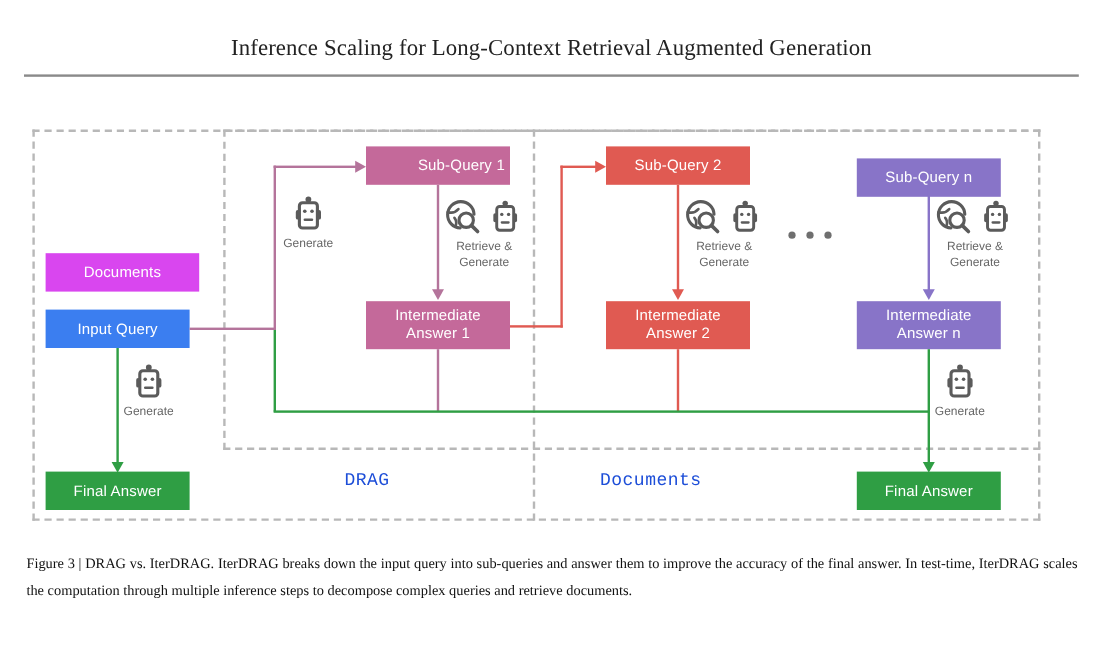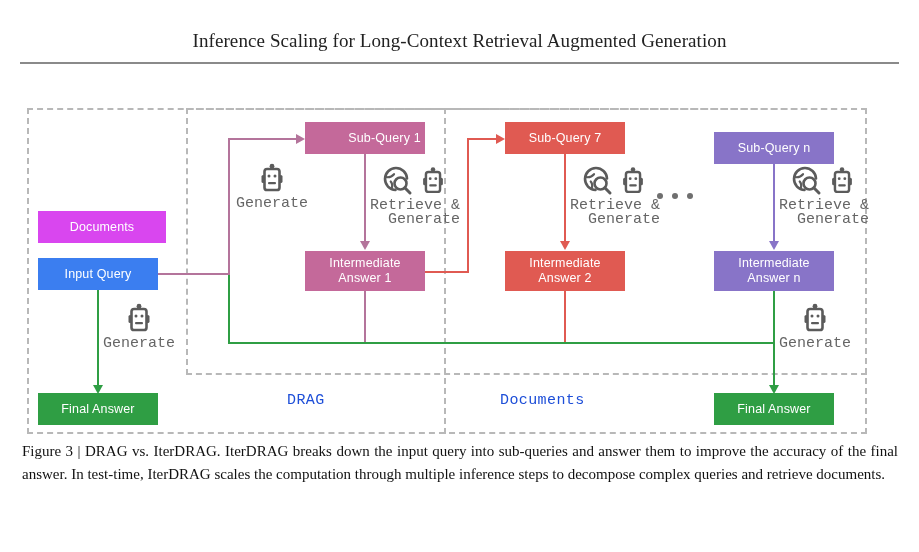"Sub-Query 7" span { text: 7 -> 2 }
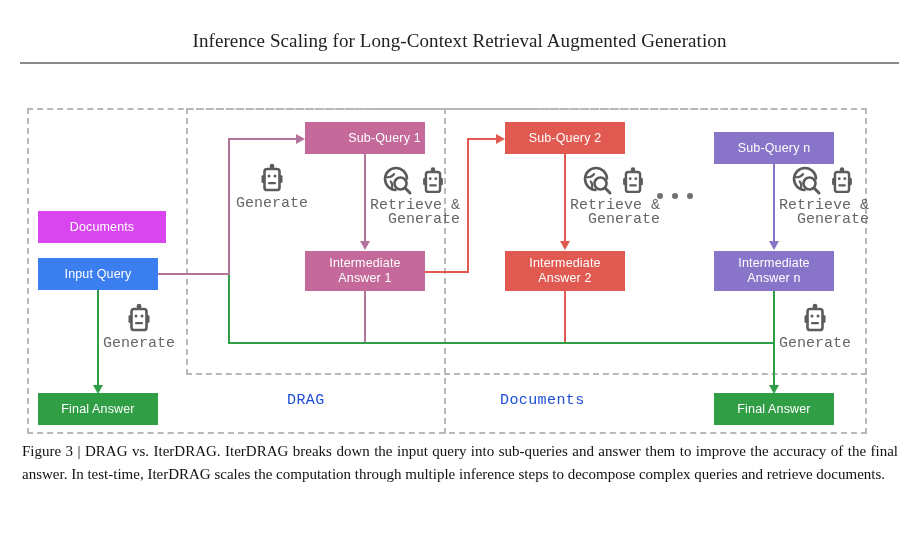"Generate" .iconcap { font-family: Liberation Mono, monospace -> Liberation Sans, sans-serif; font-size: 15px -> 10px; text-align: right -> center }
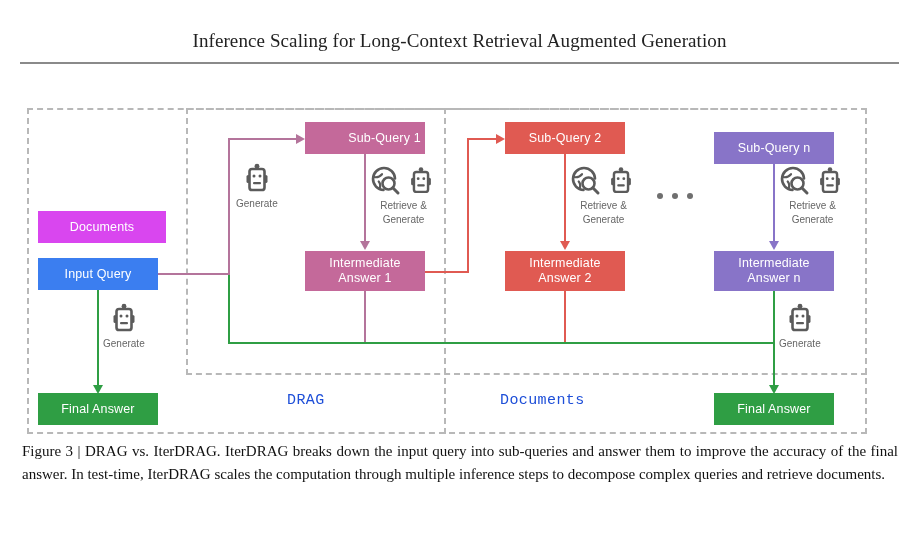"Figure 3 | DRAG vs." #caption { font-size: 15px -> 12px; top: 440px -> 458px }
